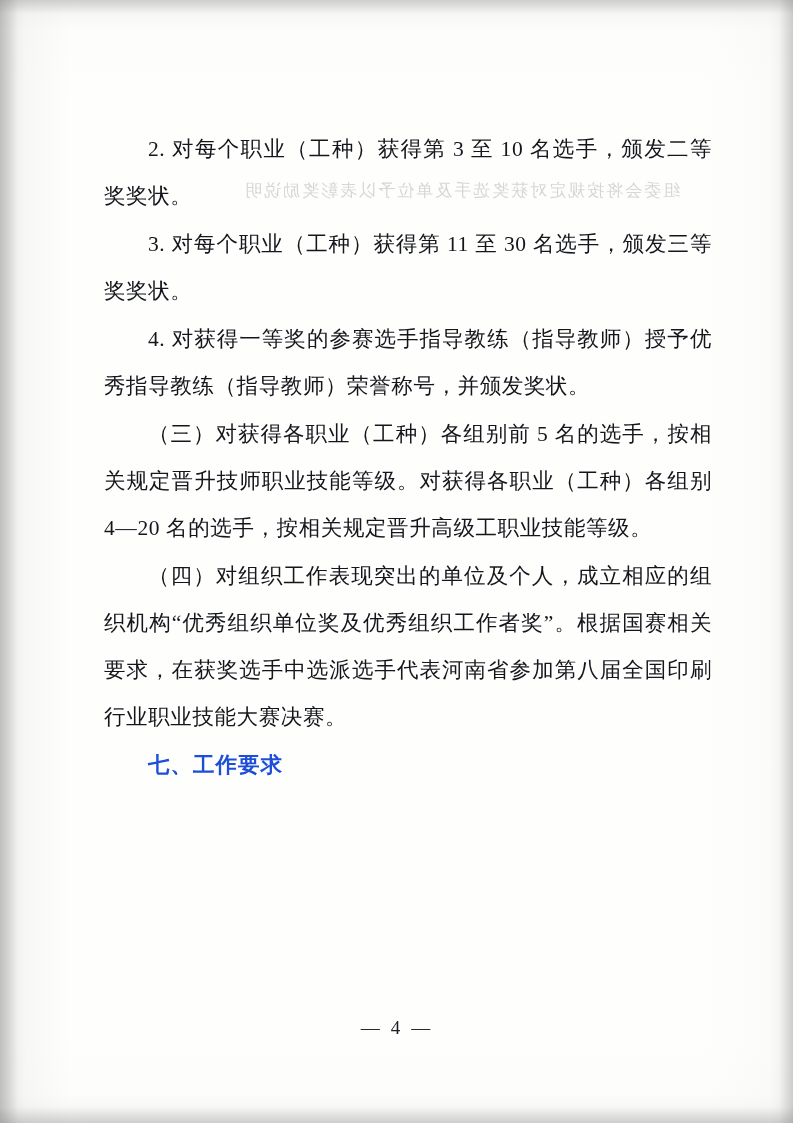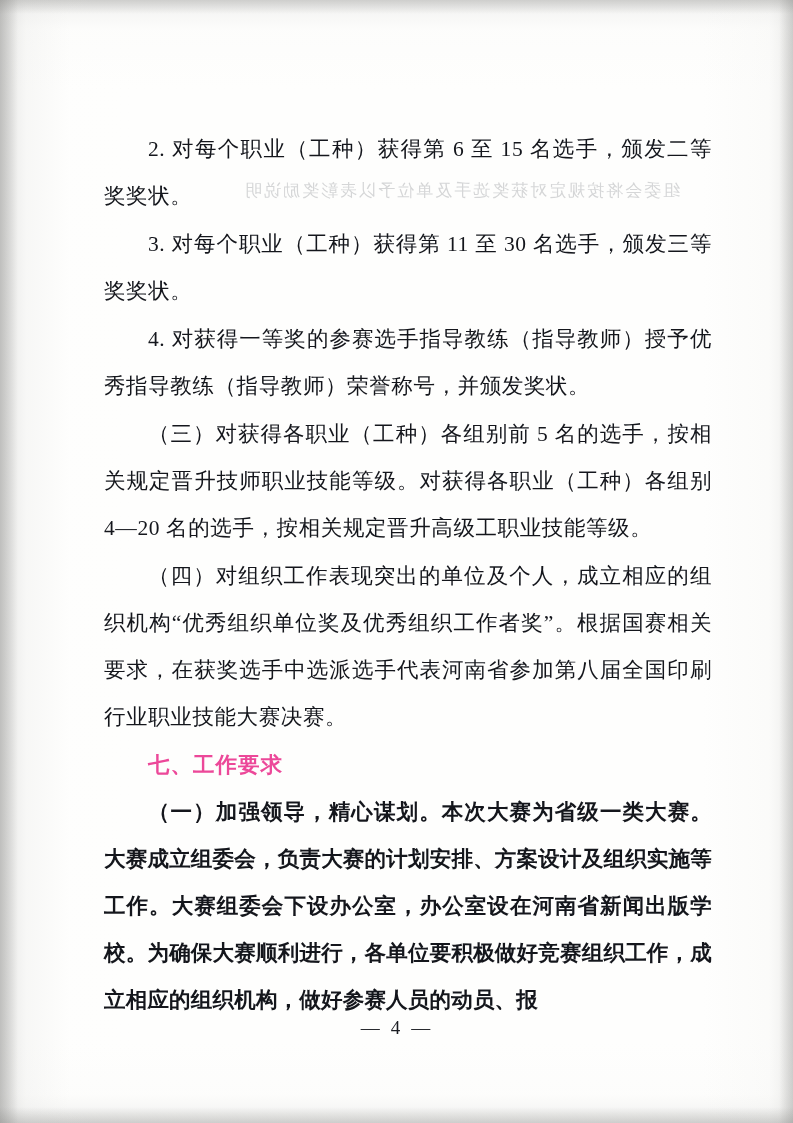"2. 对每个职业（工种）获得第 6 至 15" p.para { text: 6 至 15 -> 3 至 10 }
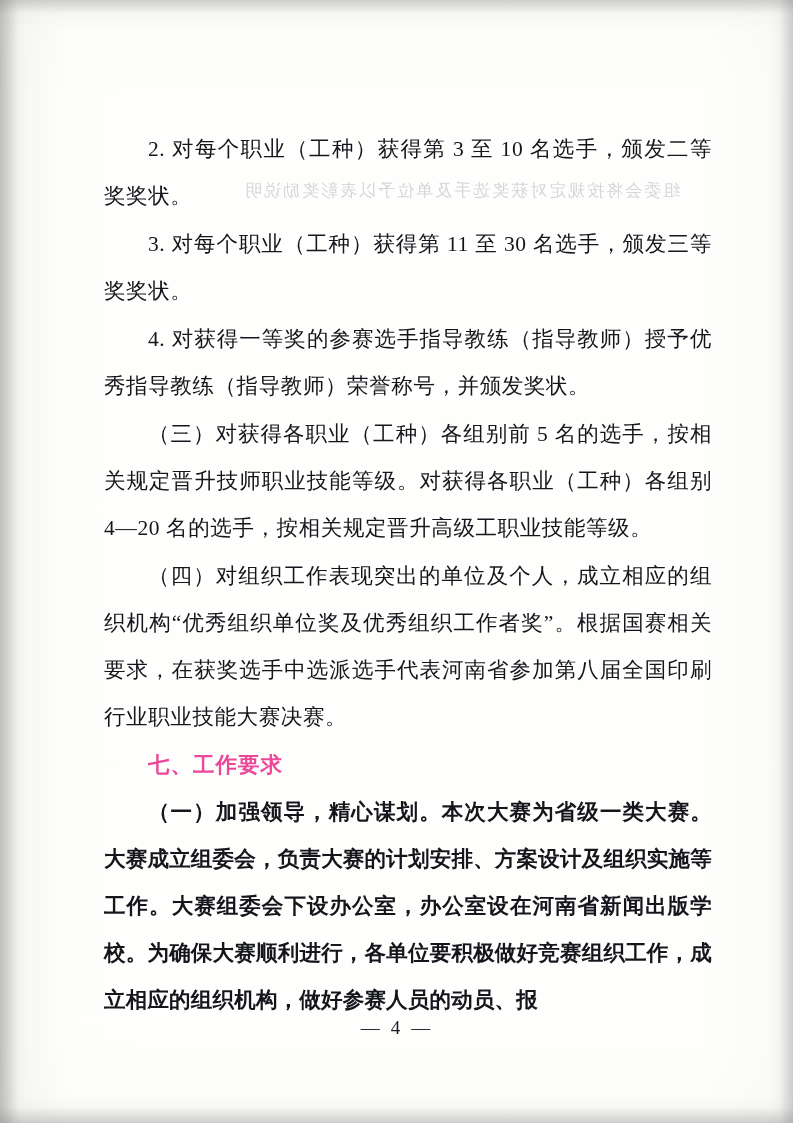"七、工作要求" h2.heading { color: #ec4899 -> #1d4ed8 }
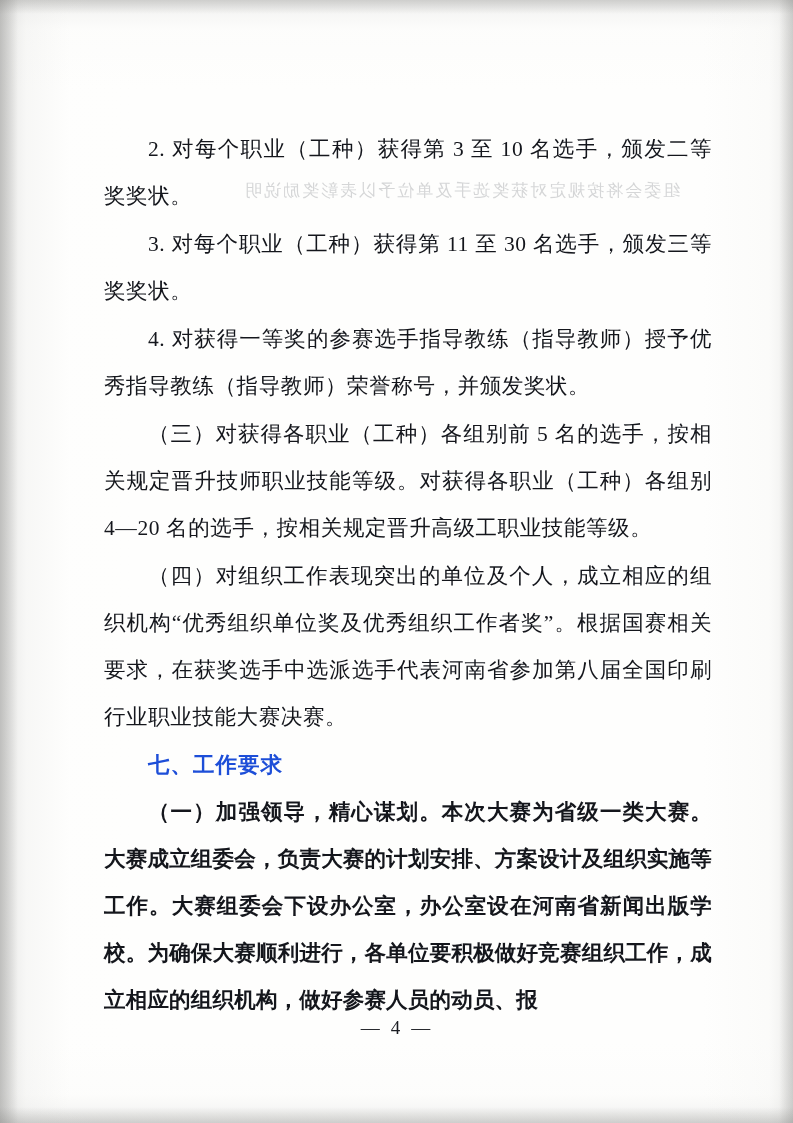"（一）加强领导，精心谋划。本次大赛为省级一类大赛。大赛成立组委会，负责大赛的计划" p.para { html: <p>（一）加强领导，精心谋划。本次大赛为省级一类大赛。大赛成立组委会，负责大赛的计划安排、方案设计及组织实施等工作。大赛组委会下设办公室，办公室设在河南省新闻出版学校。为确保大赛顺利进行，各单位要积极做好竞赛组织工作，成立相应的组织机构，做好参赛人员的动员、报</p> -> none }
